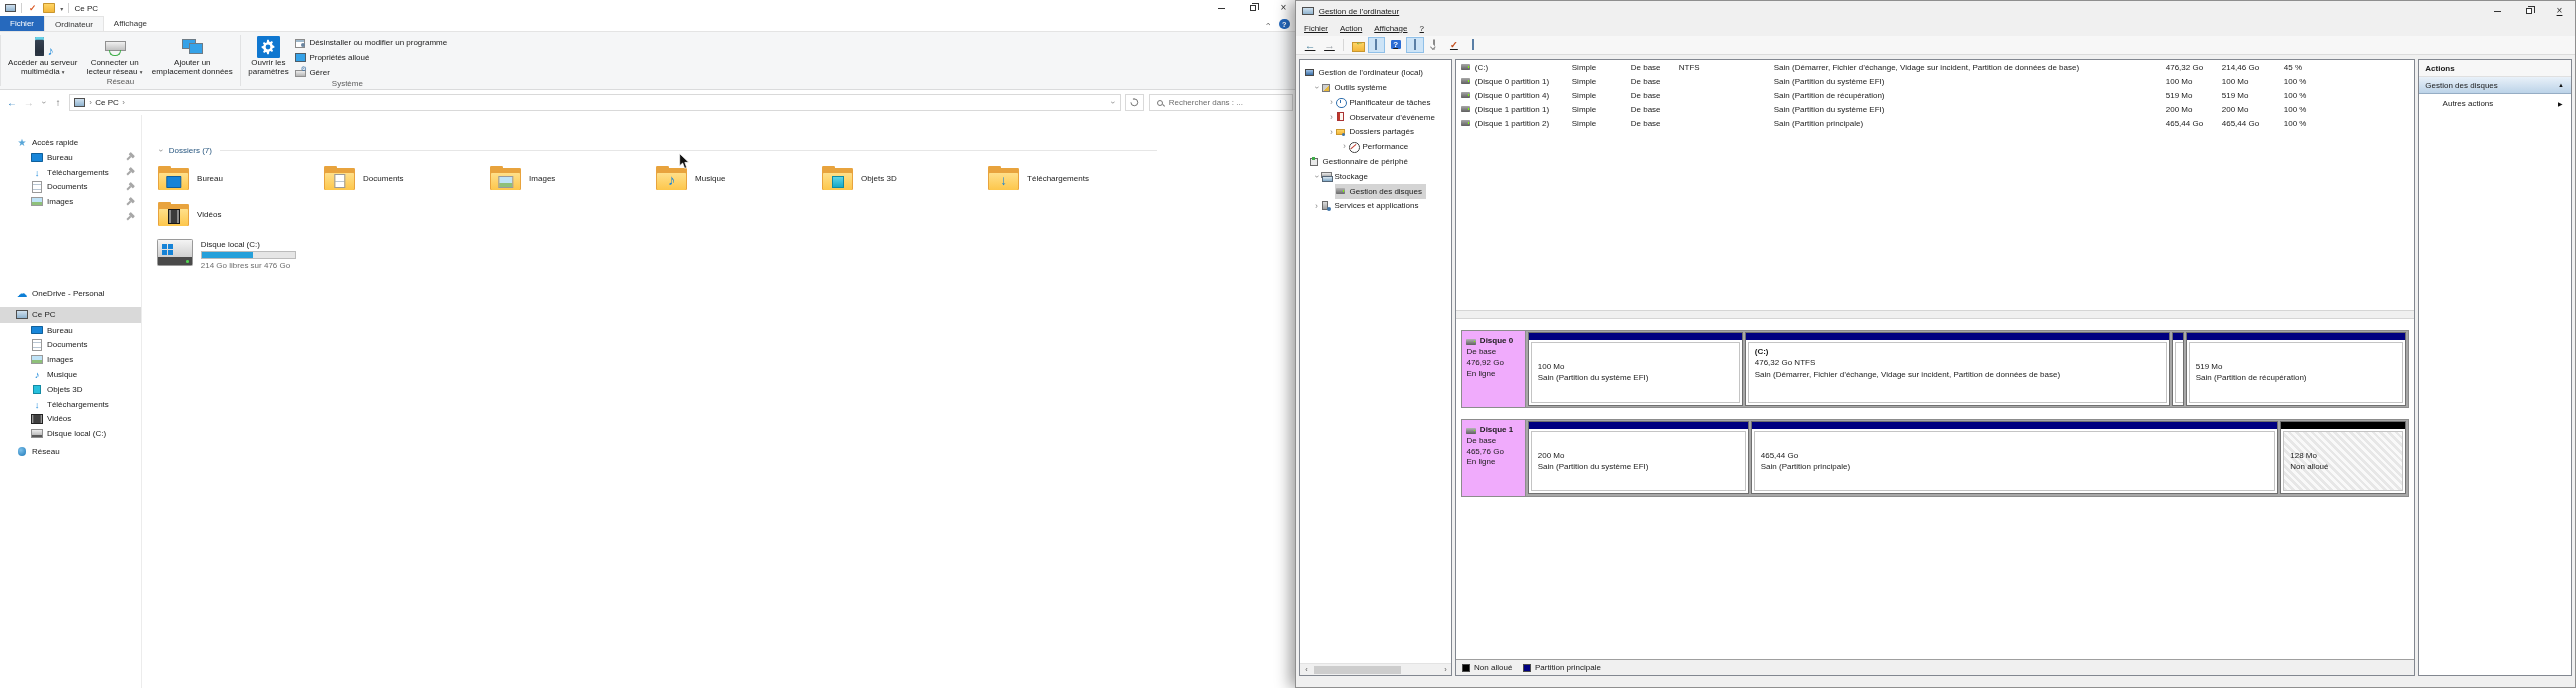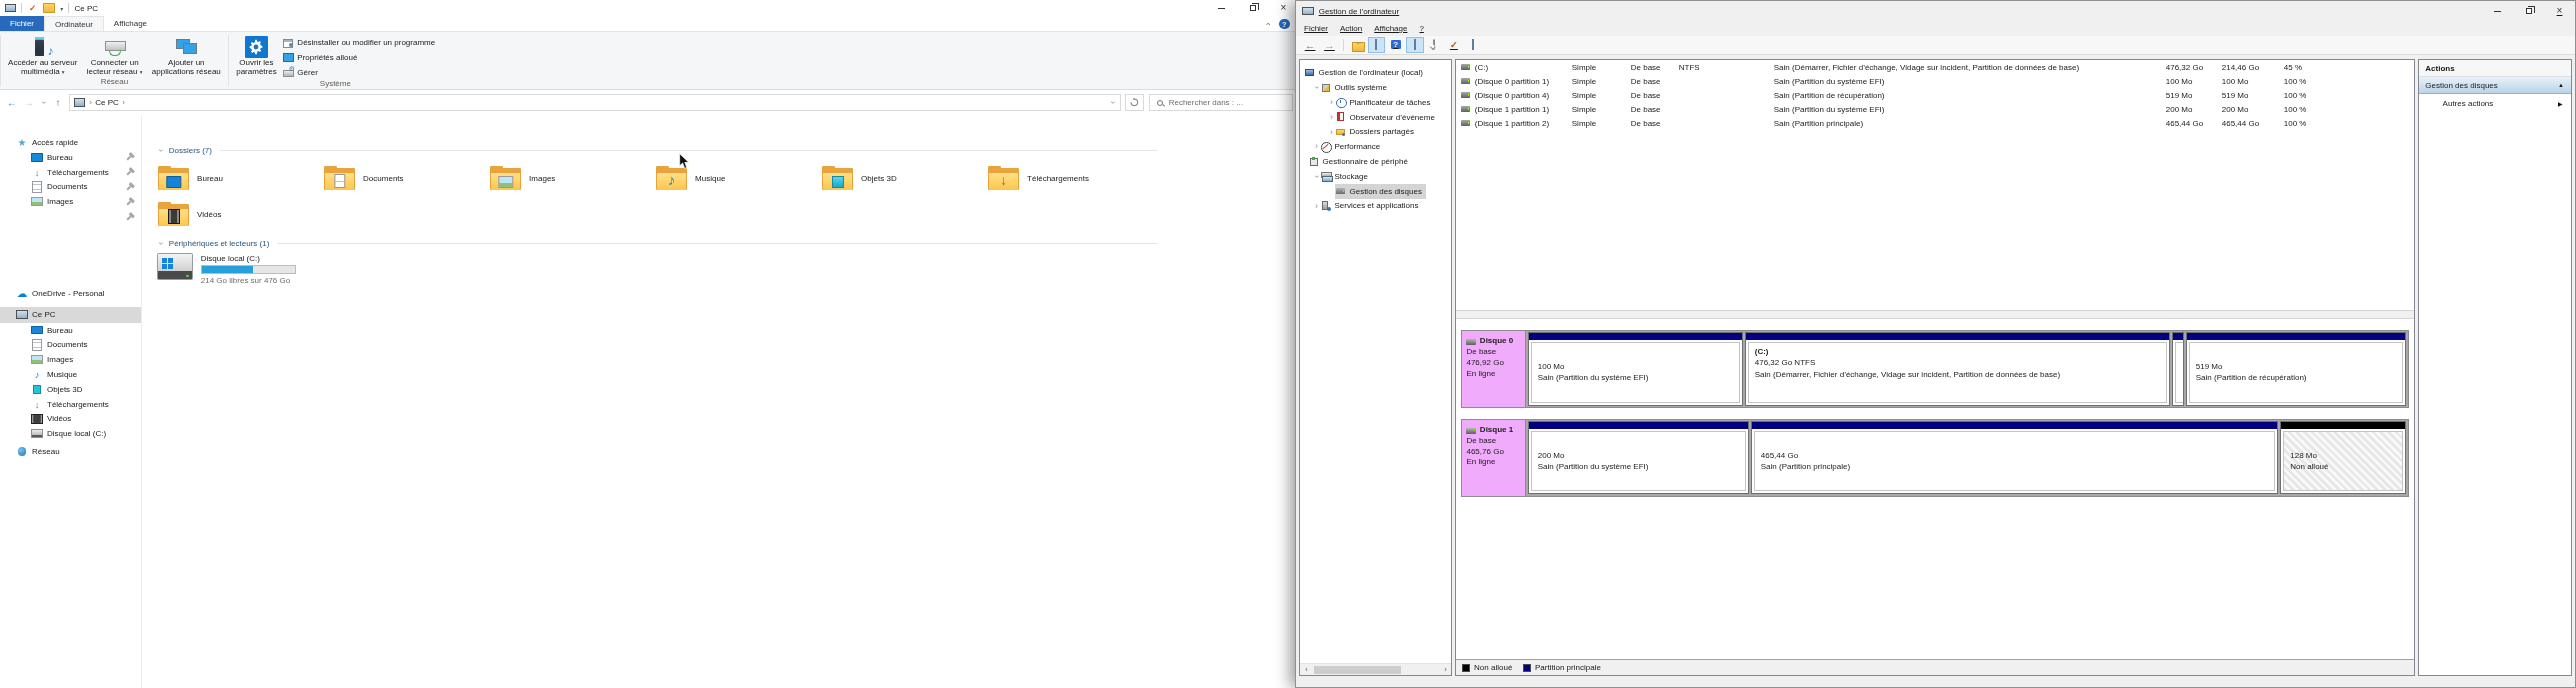"applications réseau" span { text: applications réseau -> emplacement données }
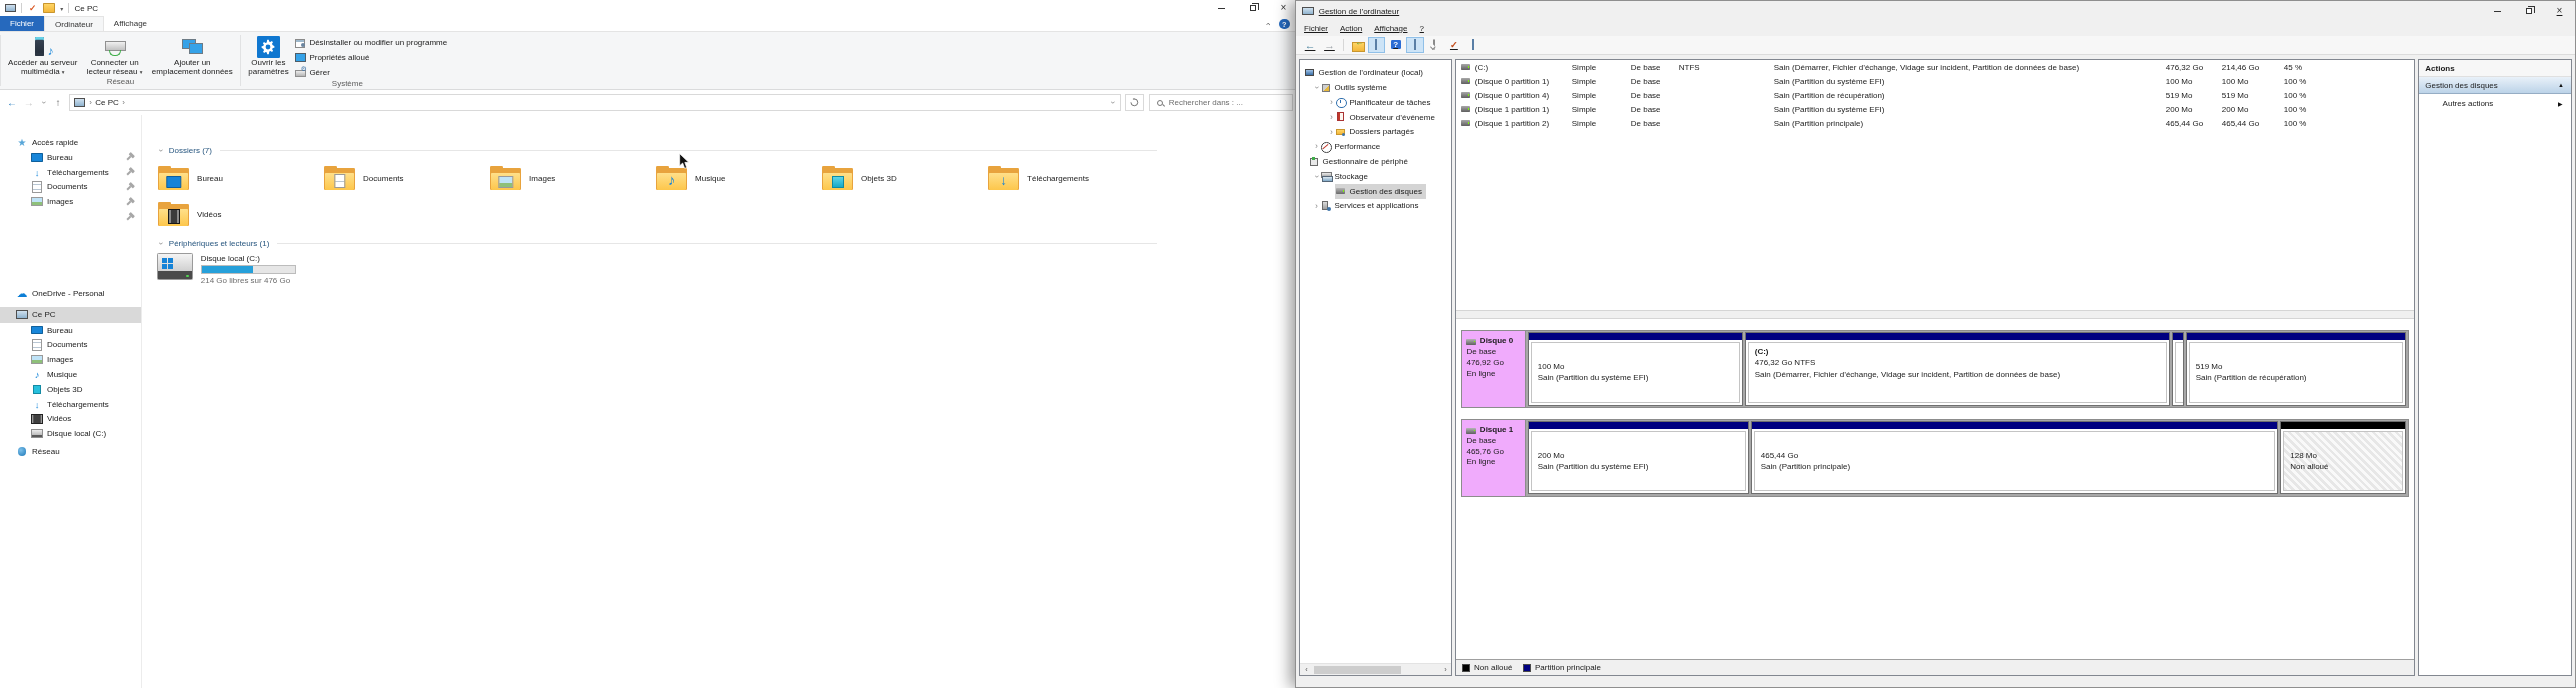"Performance" div.trow { margin-left: none -> 28px }
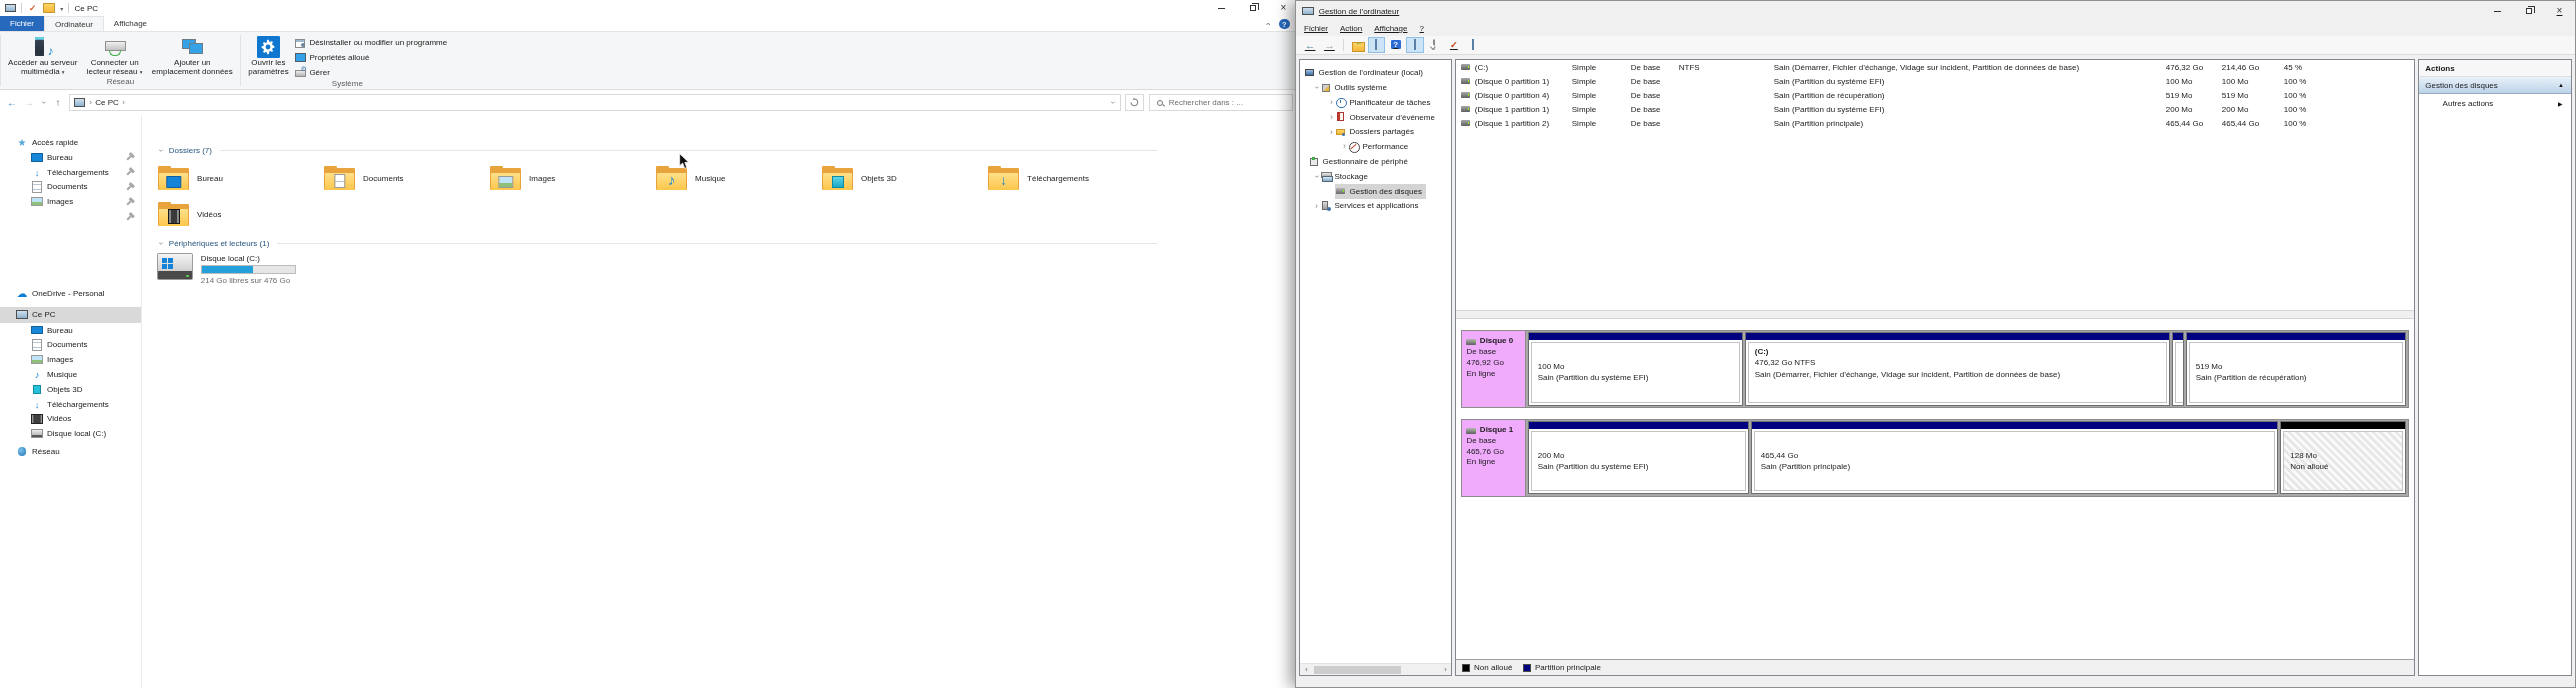"Périphériques et lecteurs (1)" div.group-hdr { html: <div> <span></span> <span>Périphériques et lecteurs (1)</span> <span></span> </div> -> none }
